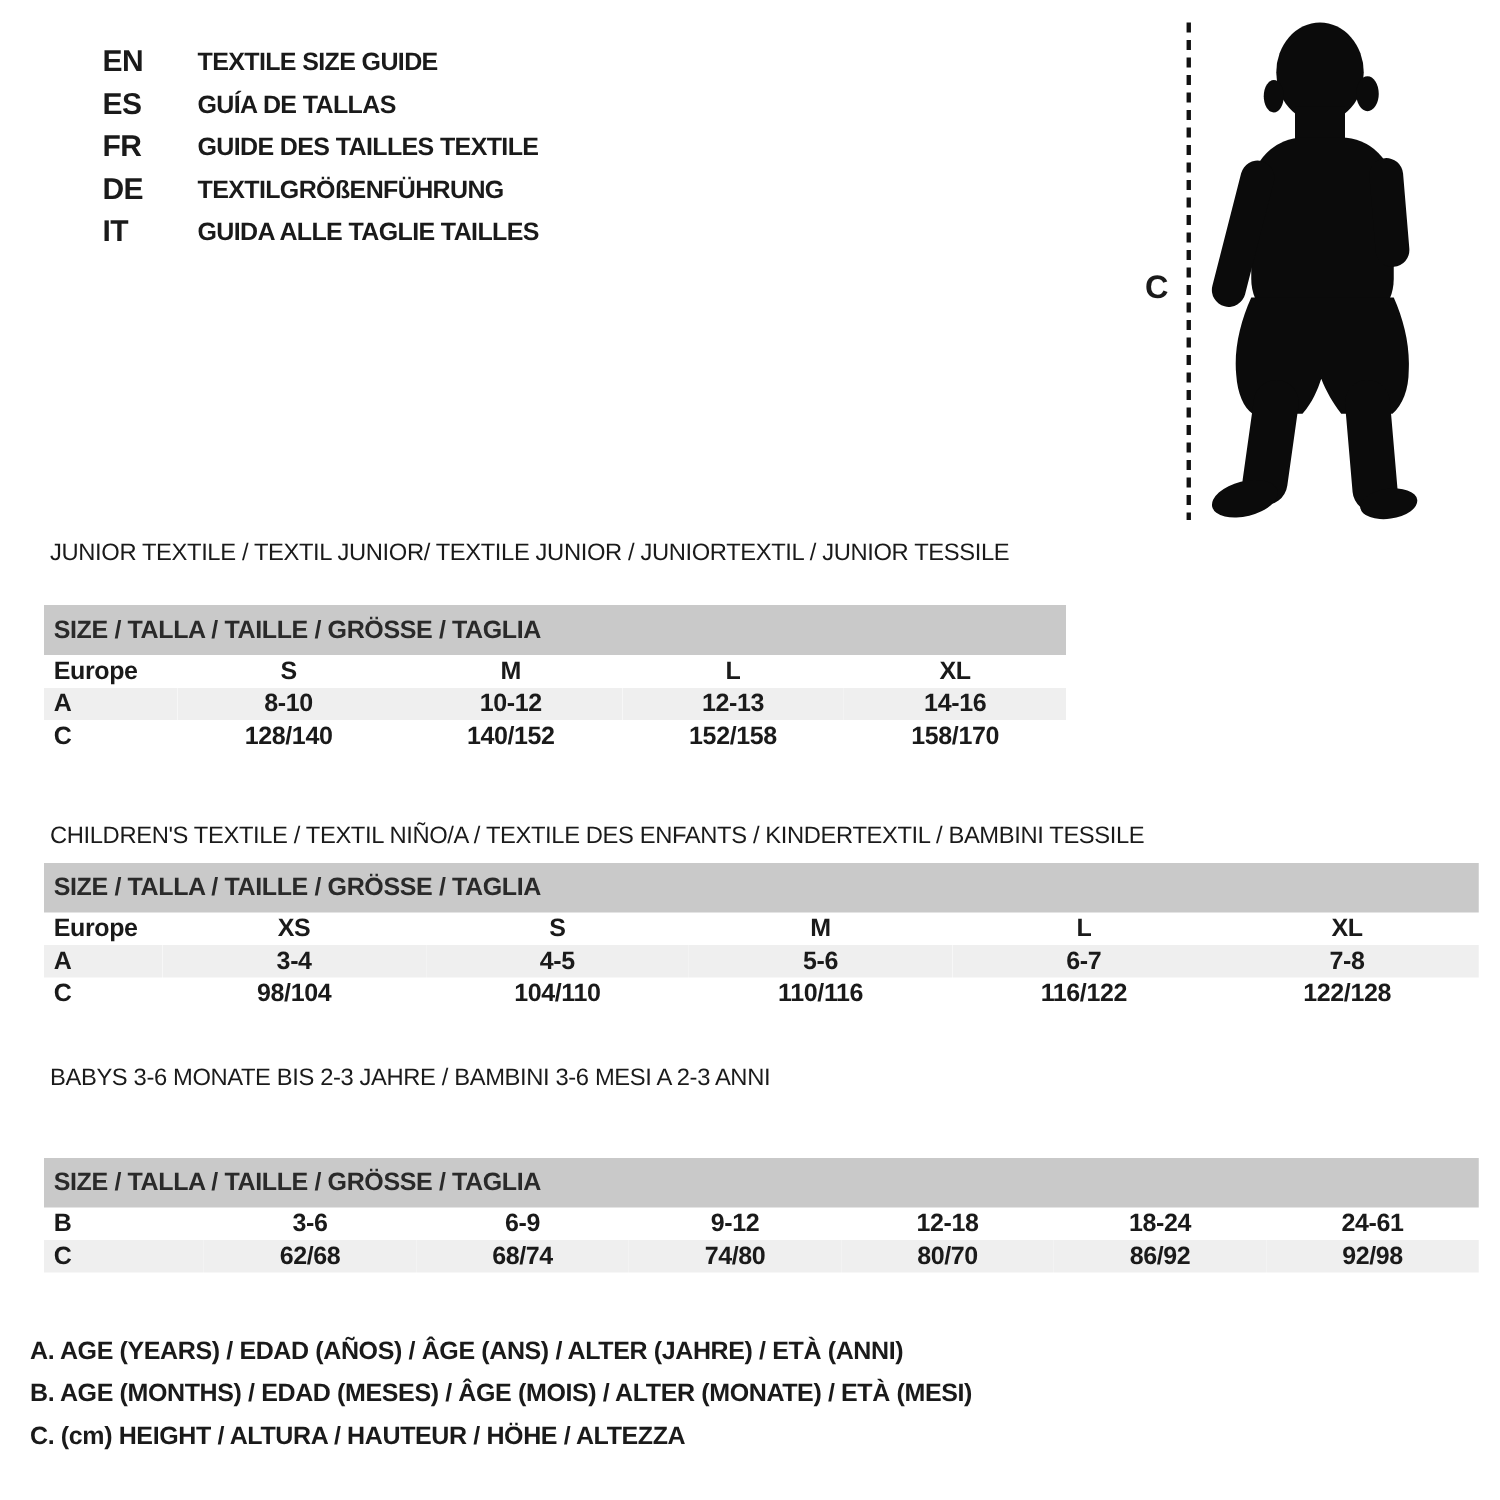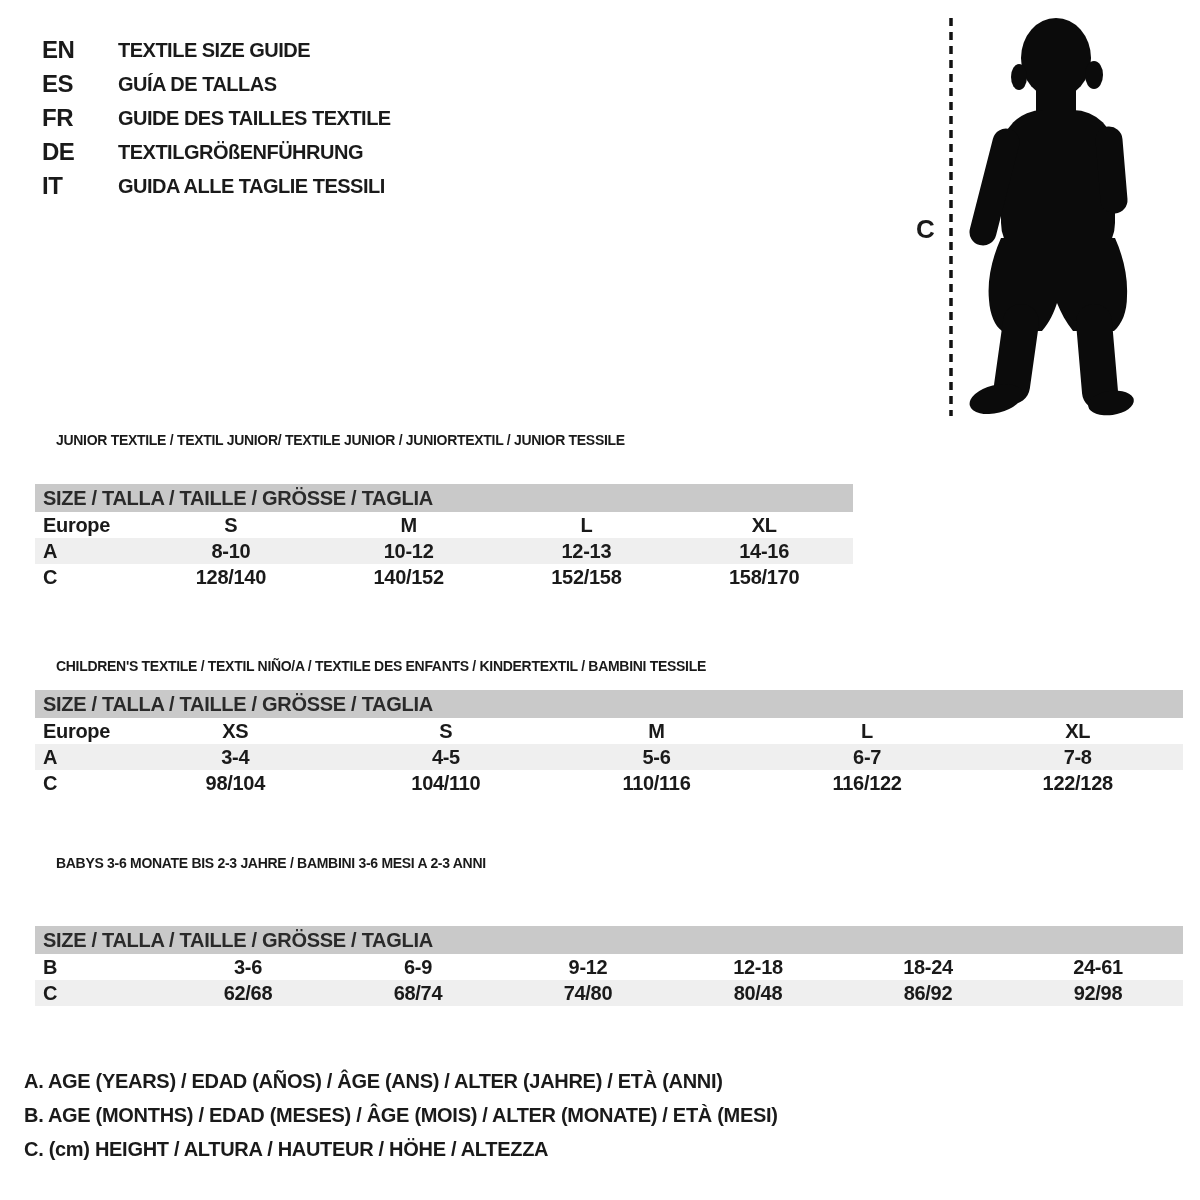"EN" .lang-row { margin-left: none -> 40px }
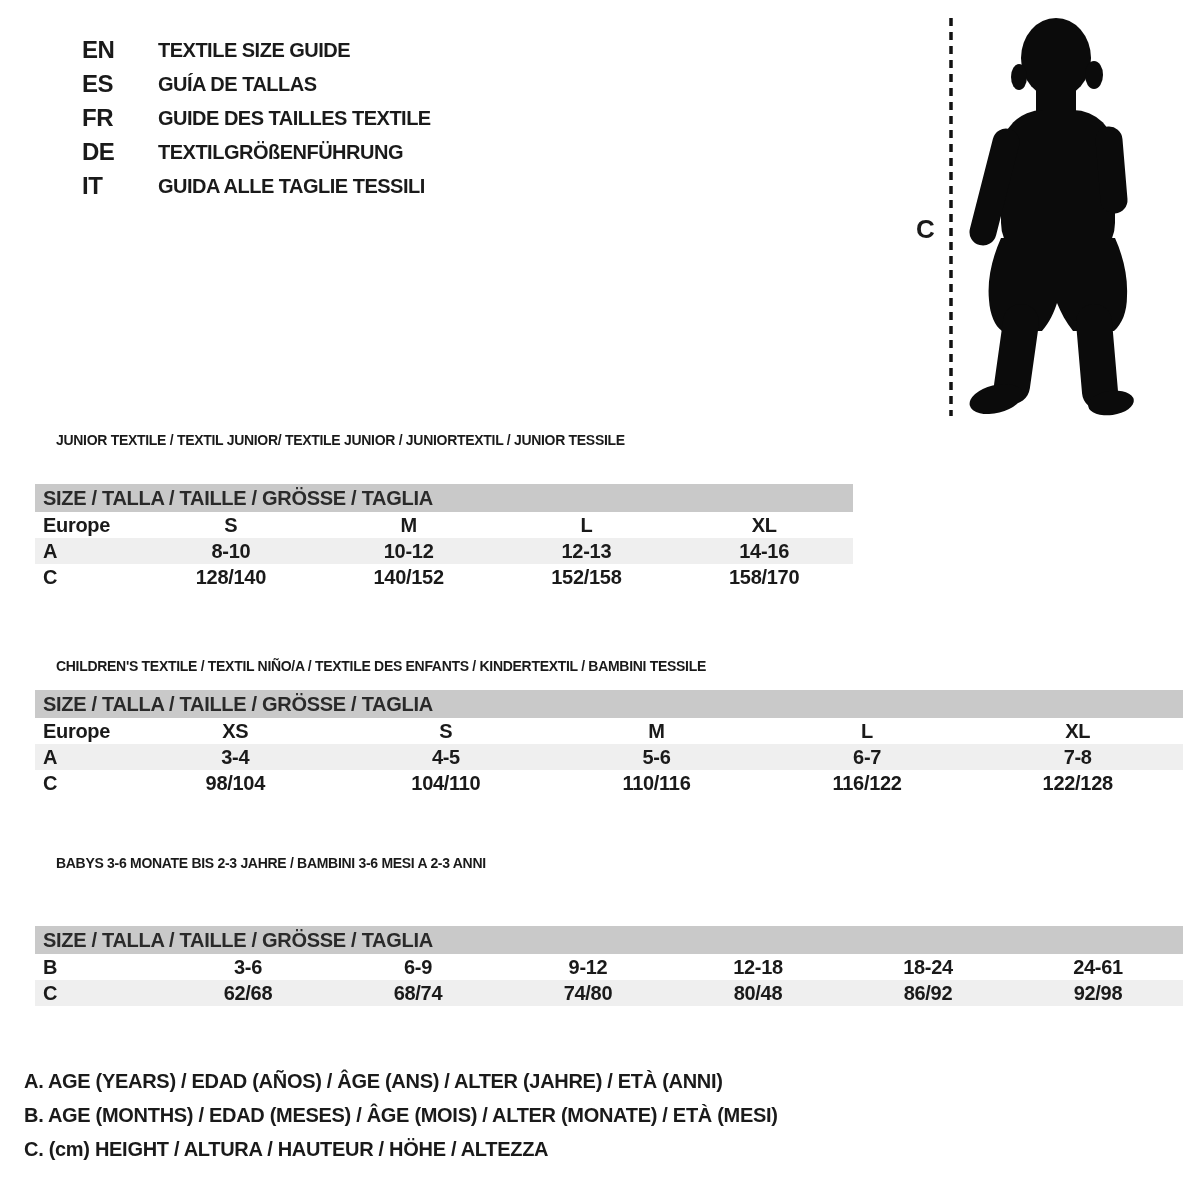"GUIDA ALLE TAGLIE TESSILI" span.lang-label { text: TESSILI -> TAILLES }
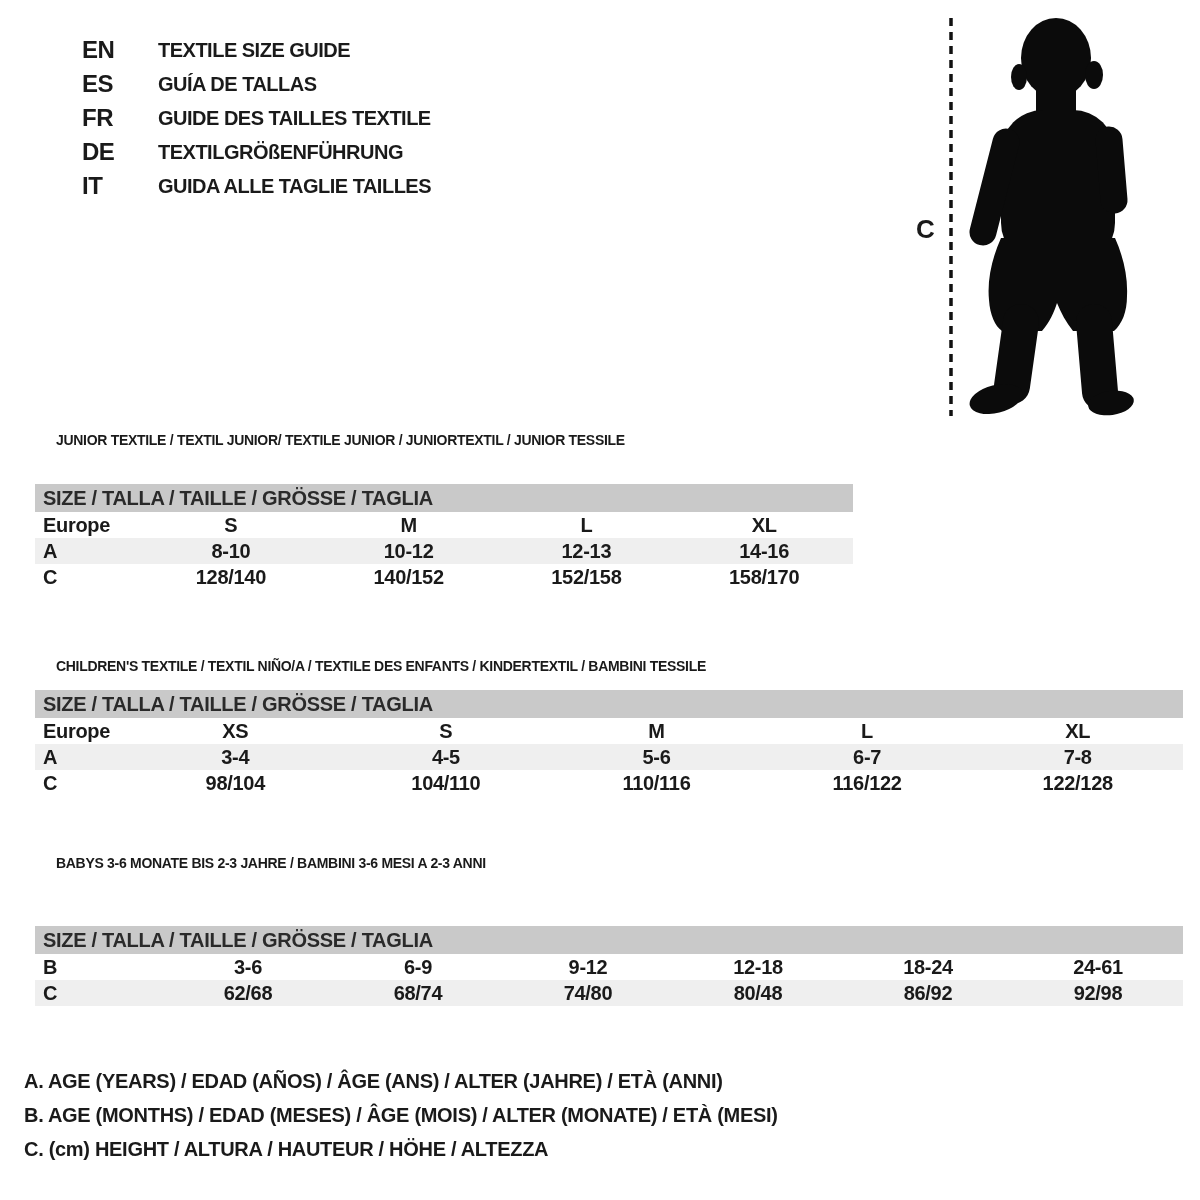"JUNIOR TEXTILE / TEXTIL JUNIOR/" .section-heading { font-size: 14px -> 19px; font-weight: 700 -> 400; left: 56px -> 40px }
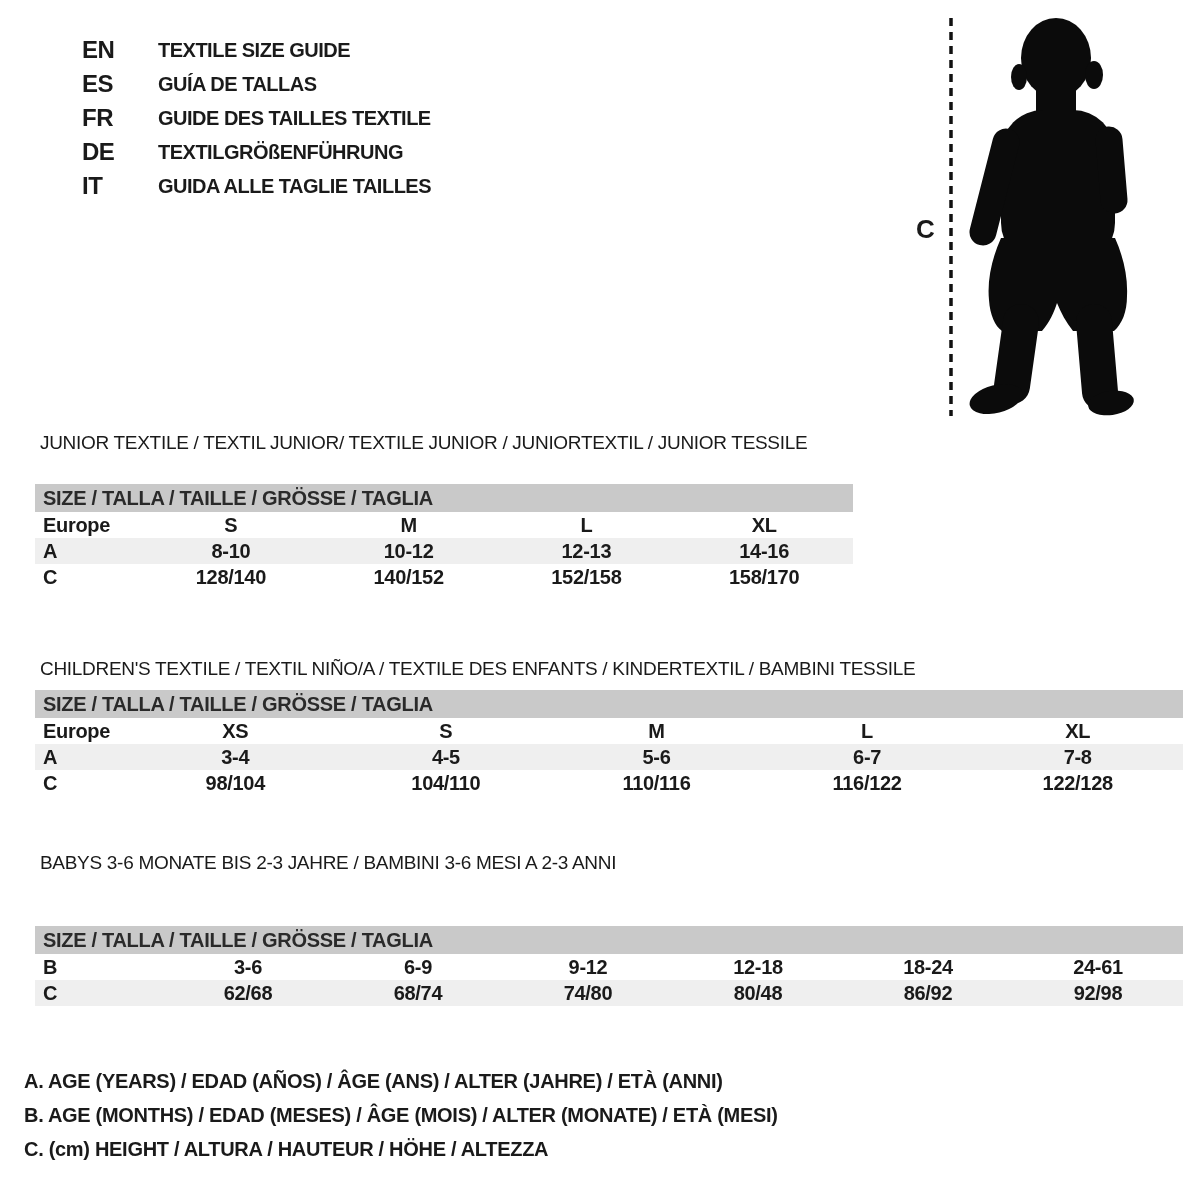"SIZE / TALLA / TAILLE" .size-table tr.hdr td { height: 28px -> 40px }
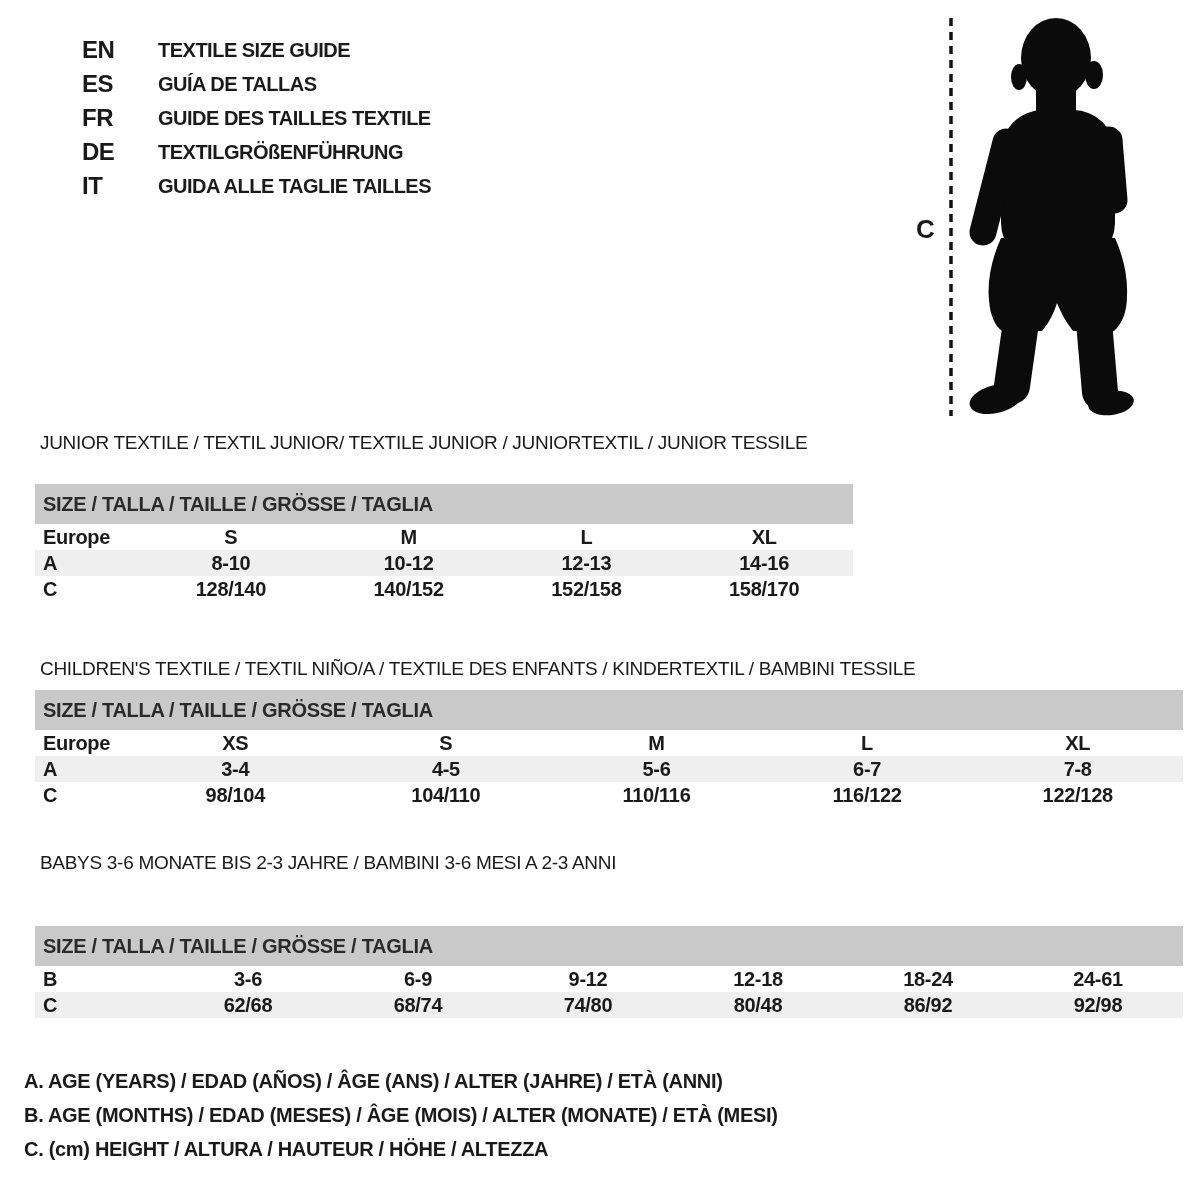"80/48" td { text: 80/48 -> 80/70 }
